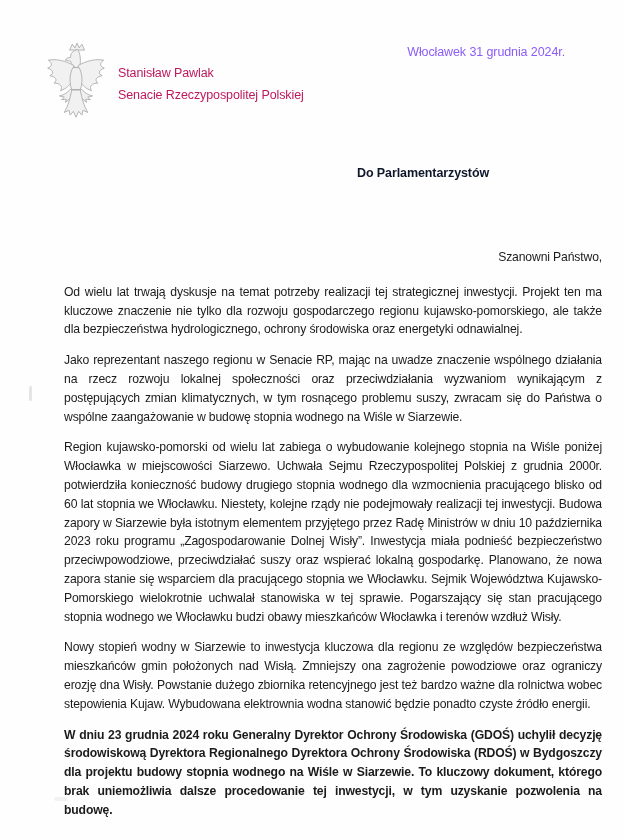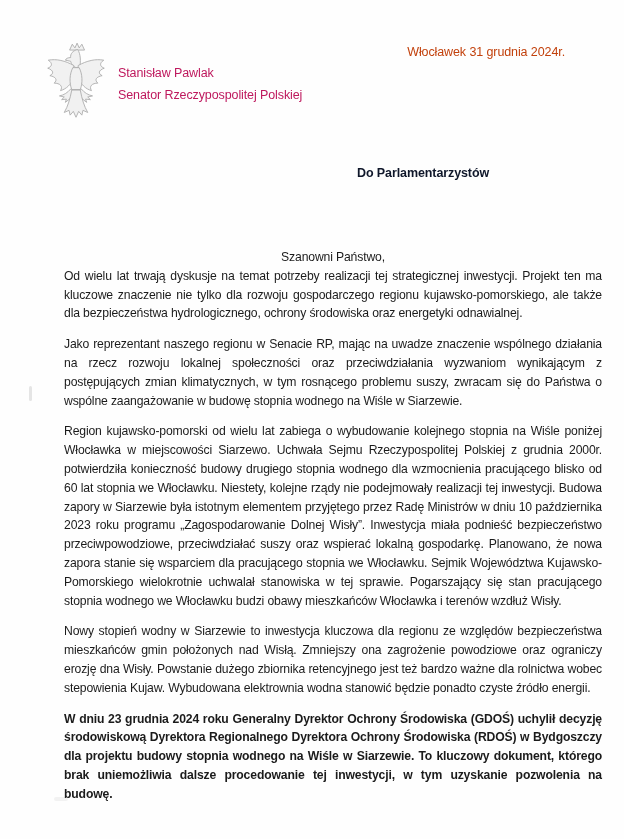"Włocławek 31 grudnia 2024r." .place-date { color: #c2410c -> #8b5cf6 }
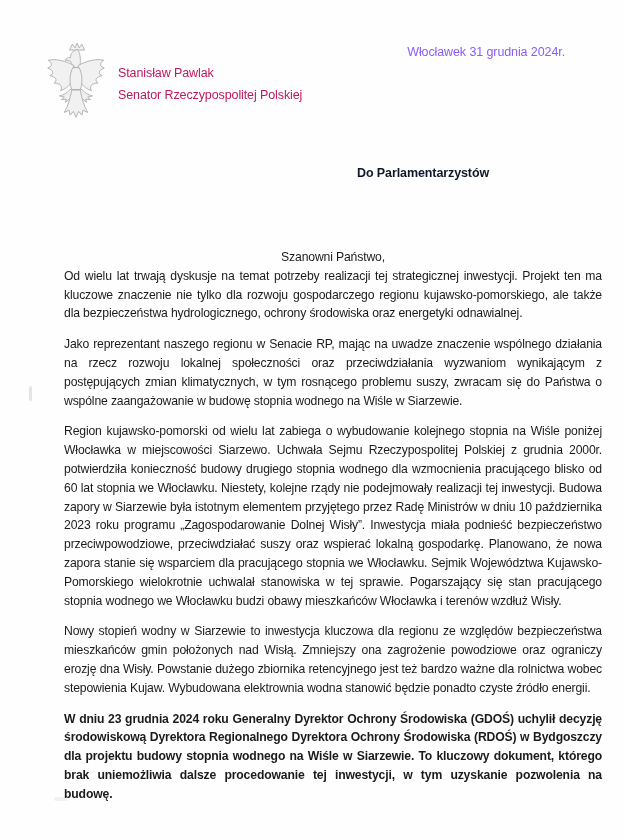"Senator Rzeczypospolitej Polskiej" div { text: Senator -> Senacie }
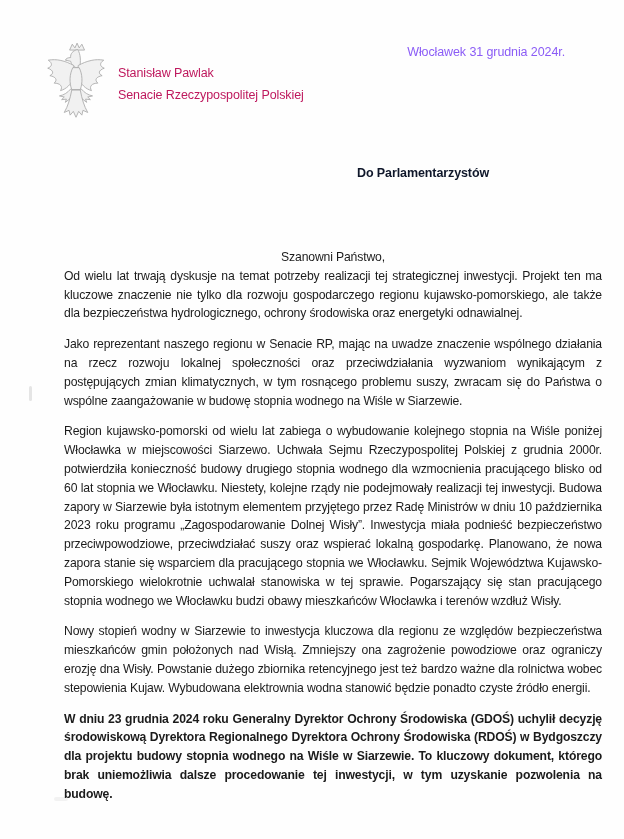"Szanowni Państwo," .salutation { margin-bottom: 0 -> 16px; text-align: center -> right }
